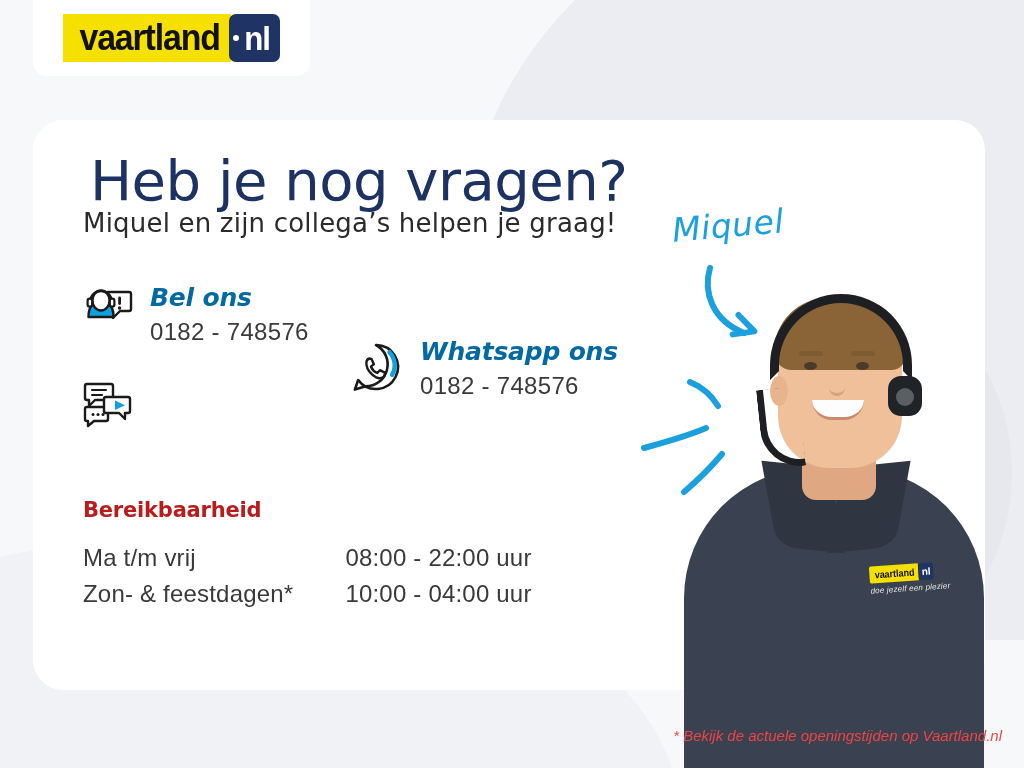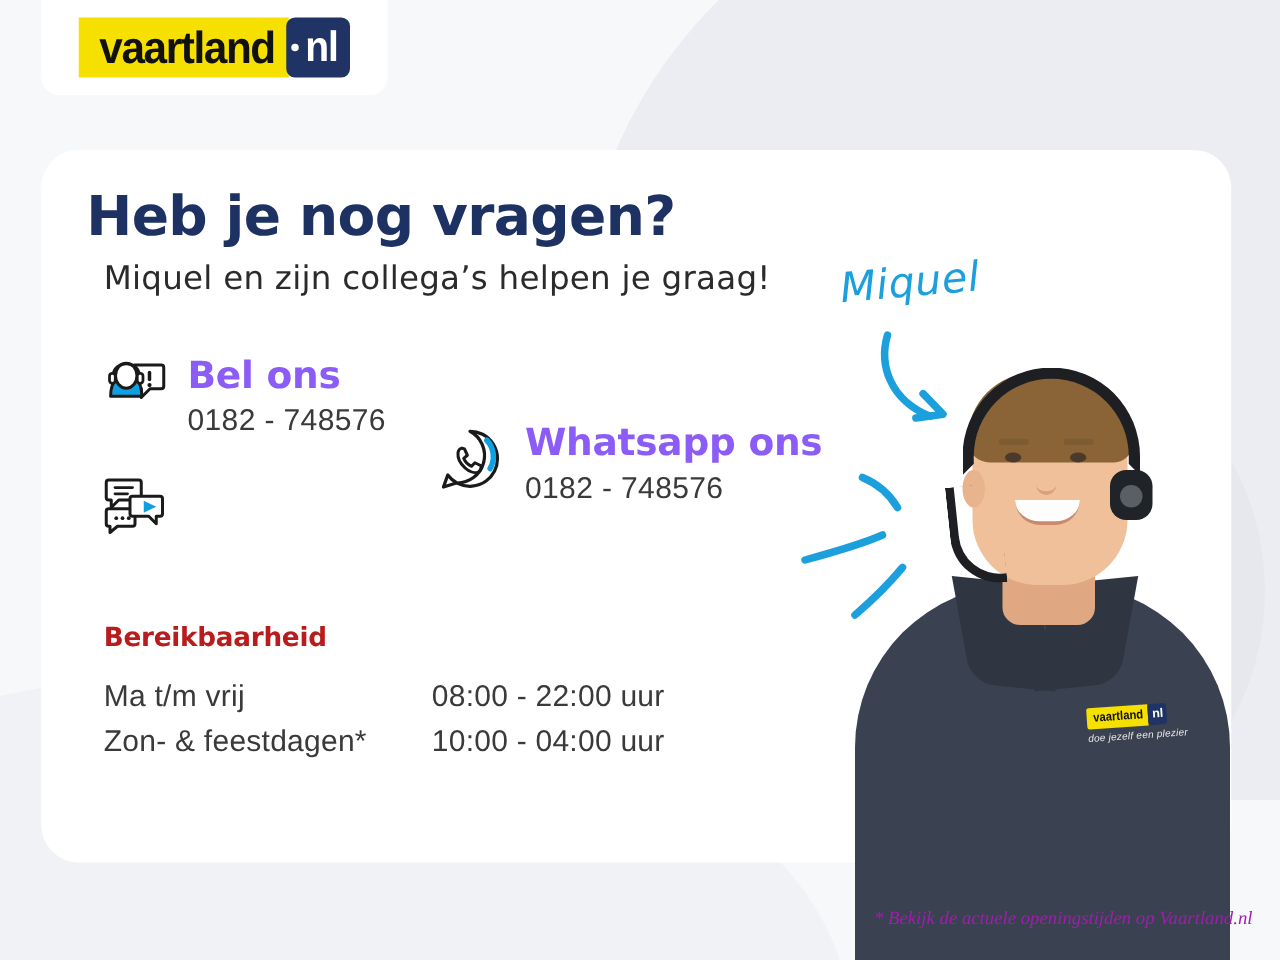"Heb je nog vragen?" .heading { font-size: 44px -> 56px; font-weight: 700 -> 400; left: 36px -> 57px }
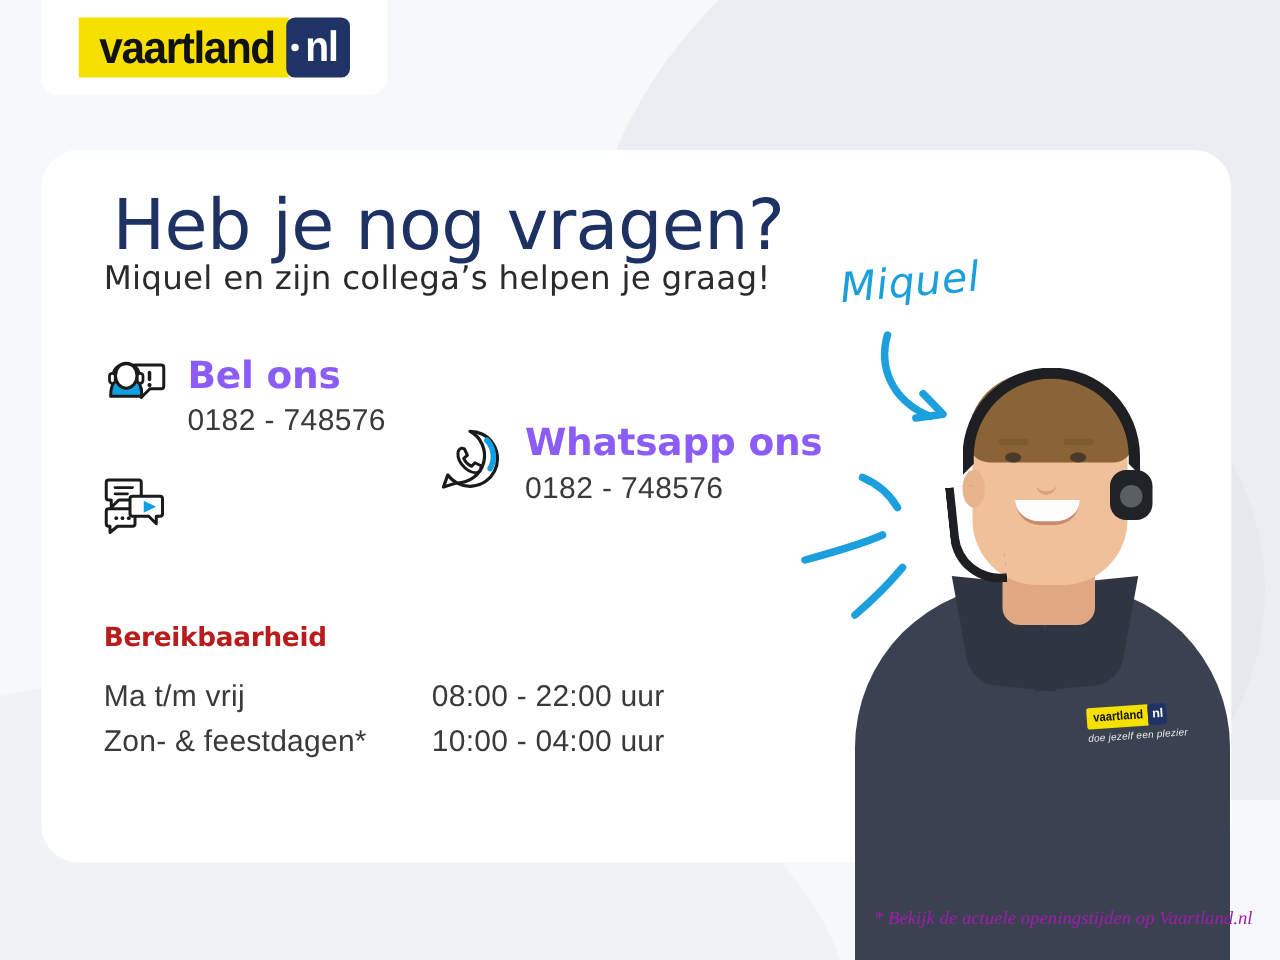"Bel ons" .c-title { color: #8b5cf6 -> #0369a1; font-size: 30px -> 25px; font-style: none -> italic }
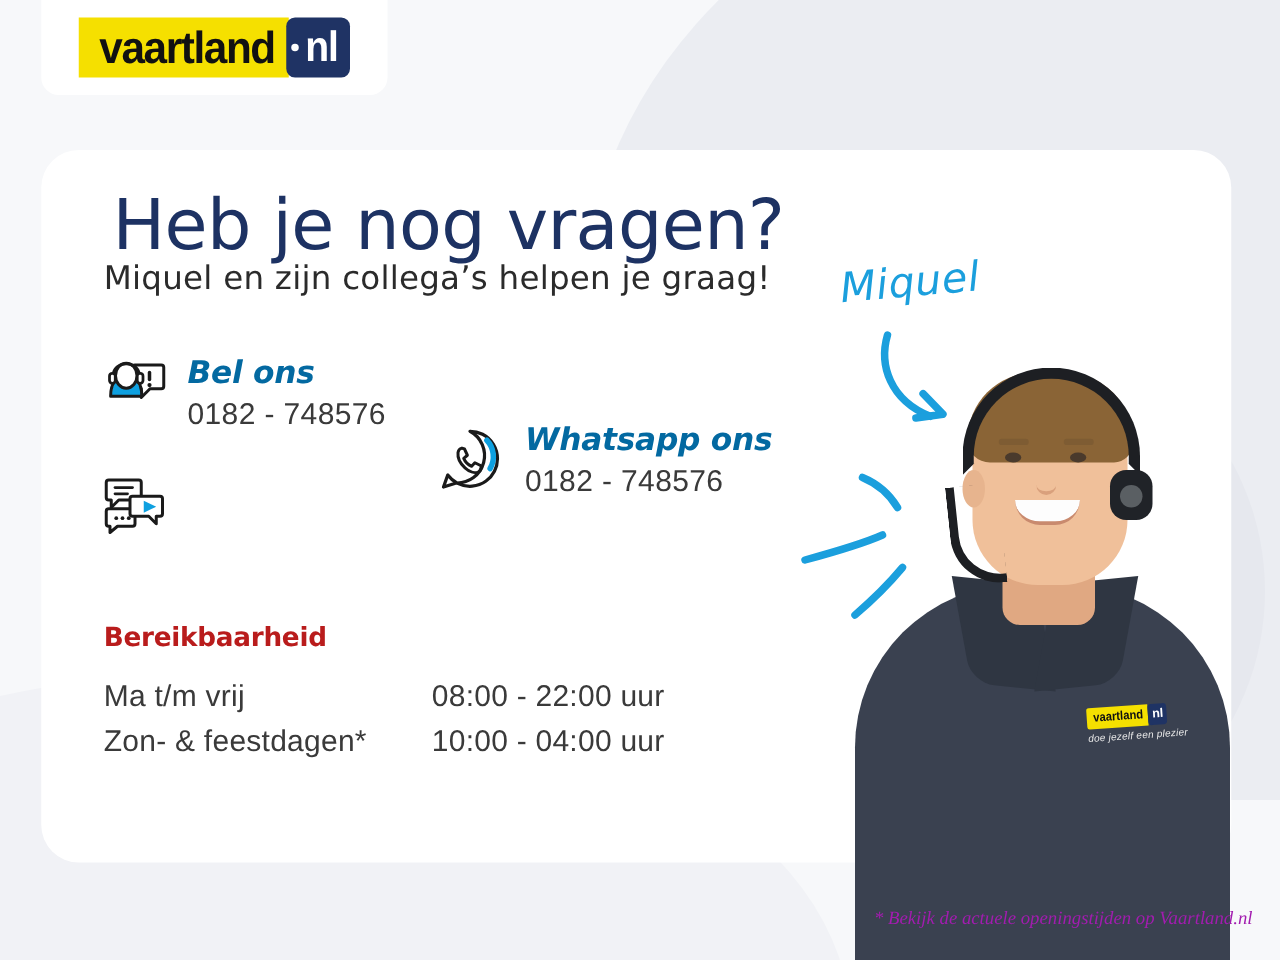"* Bekijk de actuele openingstijden" .footnote { color: #a21caf -> #ef4444; font-family: Liberation Serif, serif -> Liberation Sans, sans-serif }
